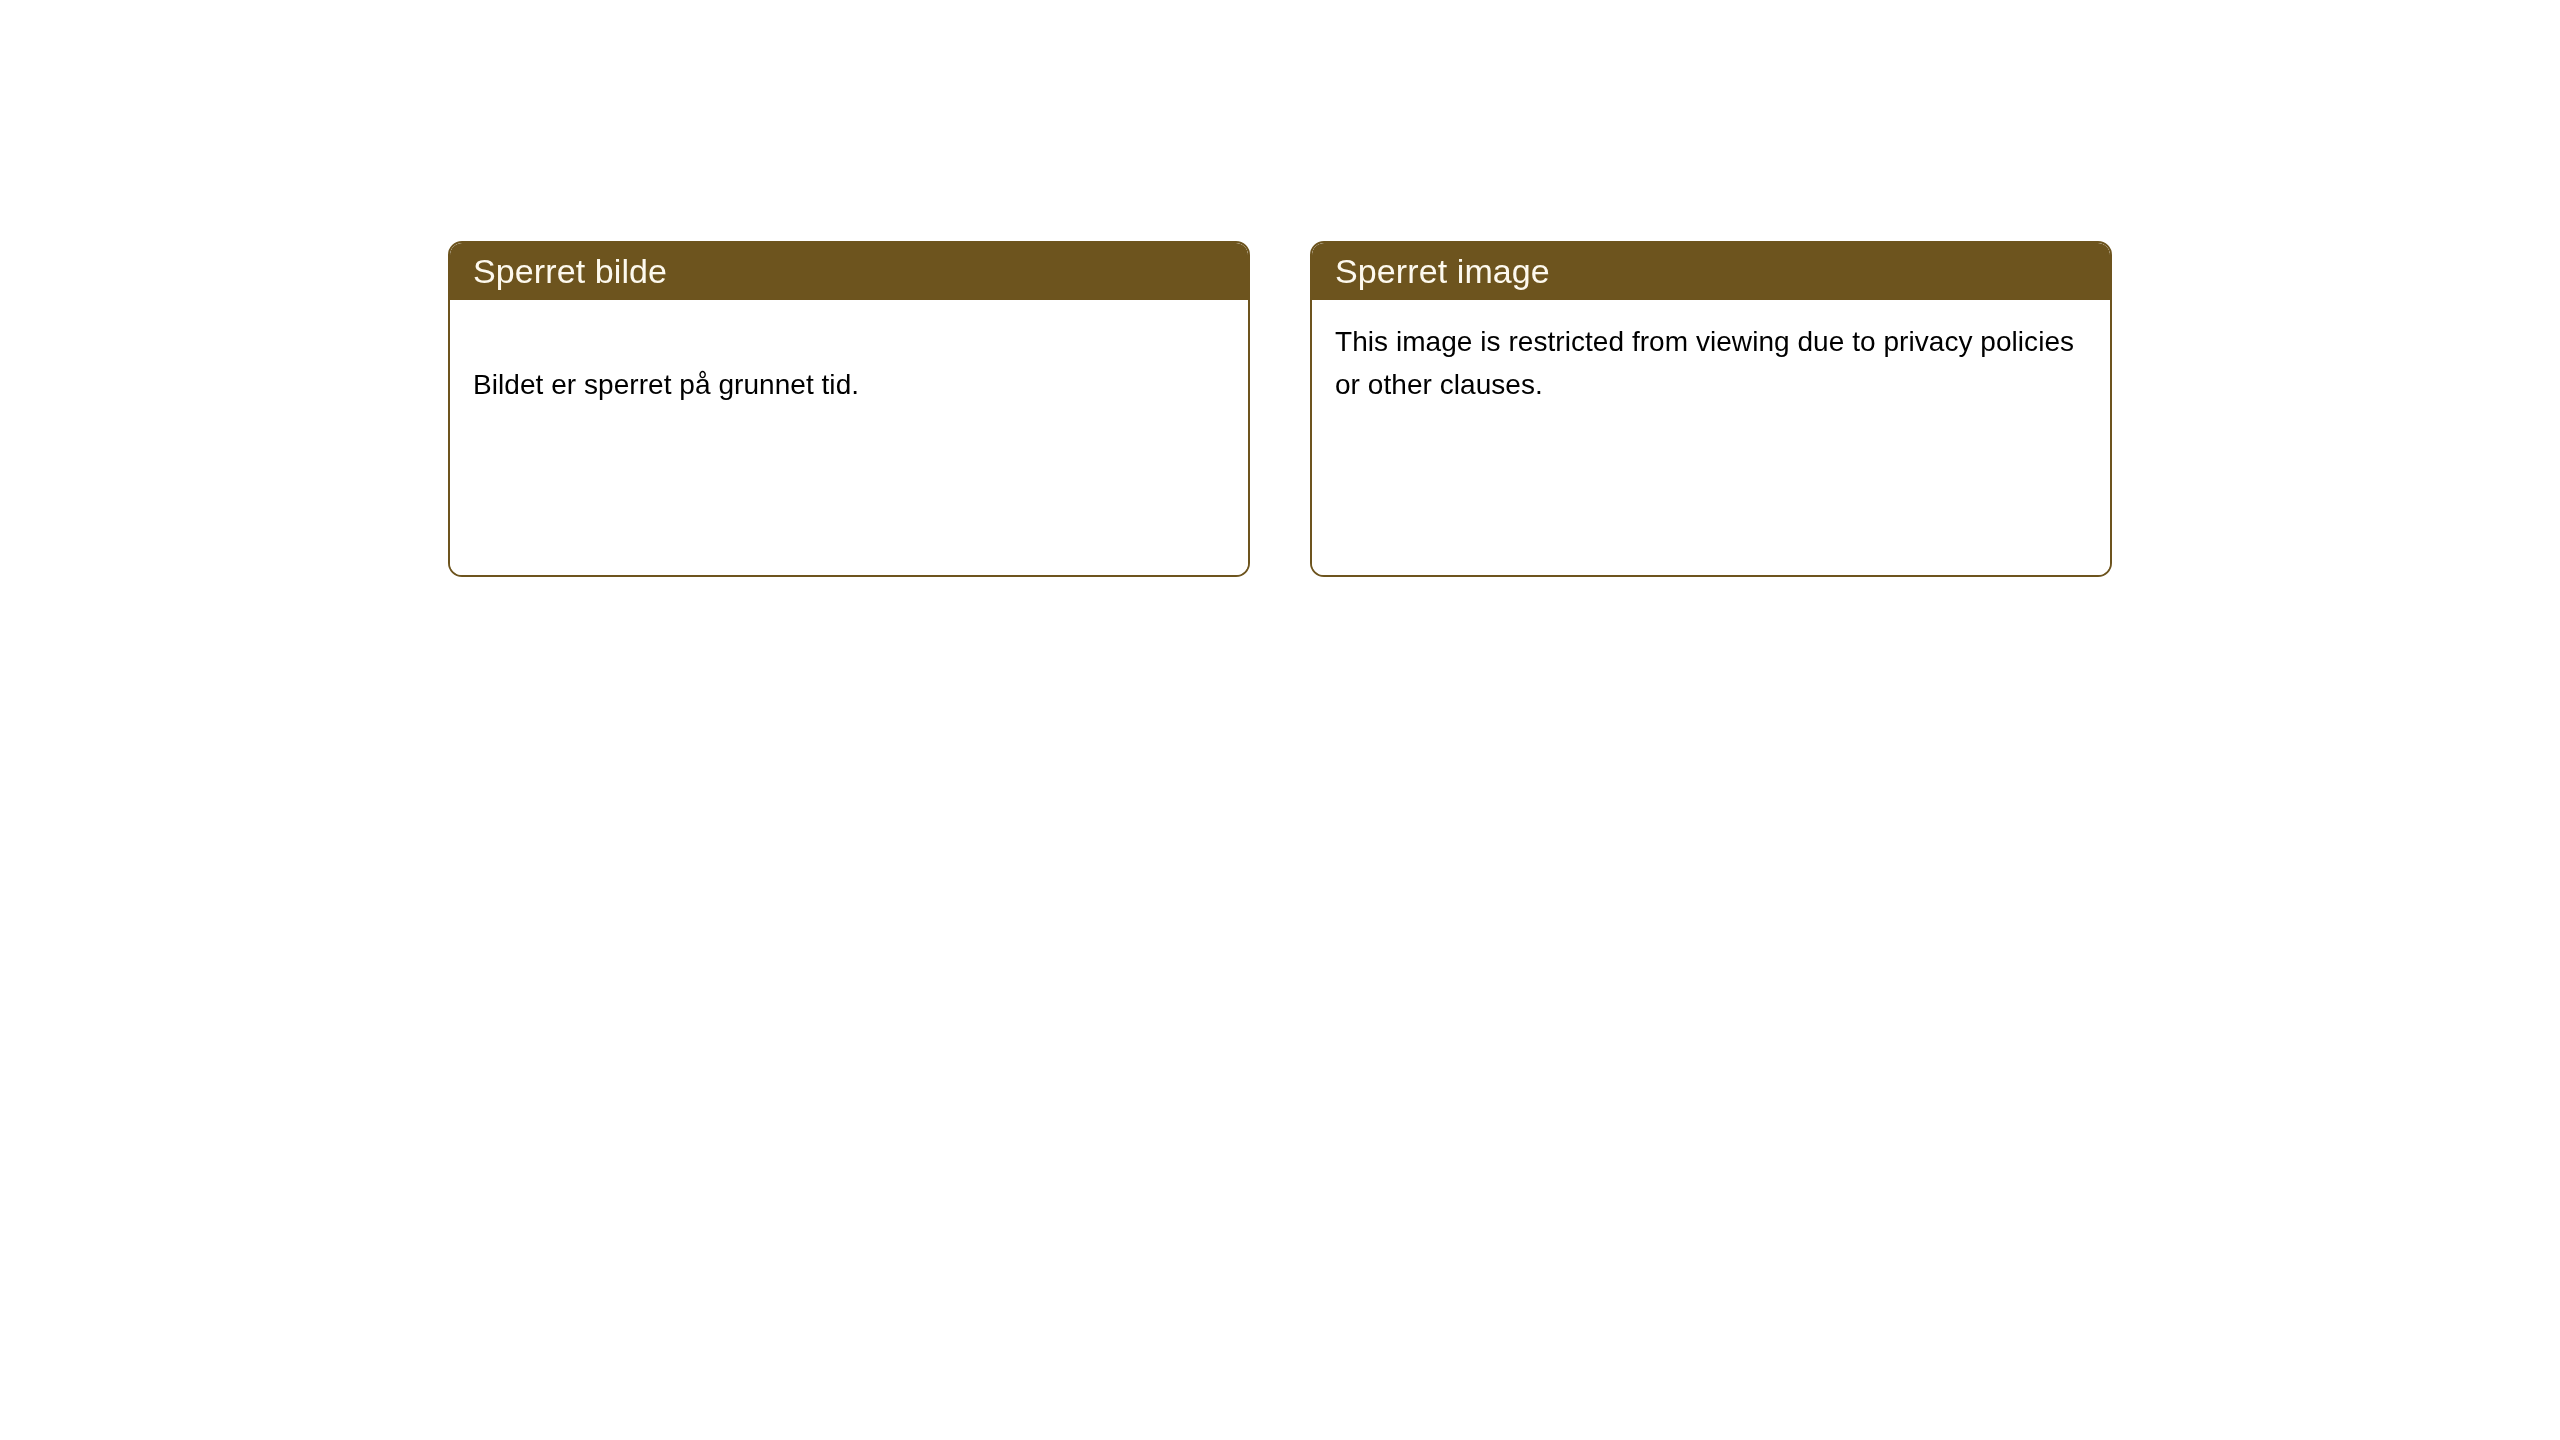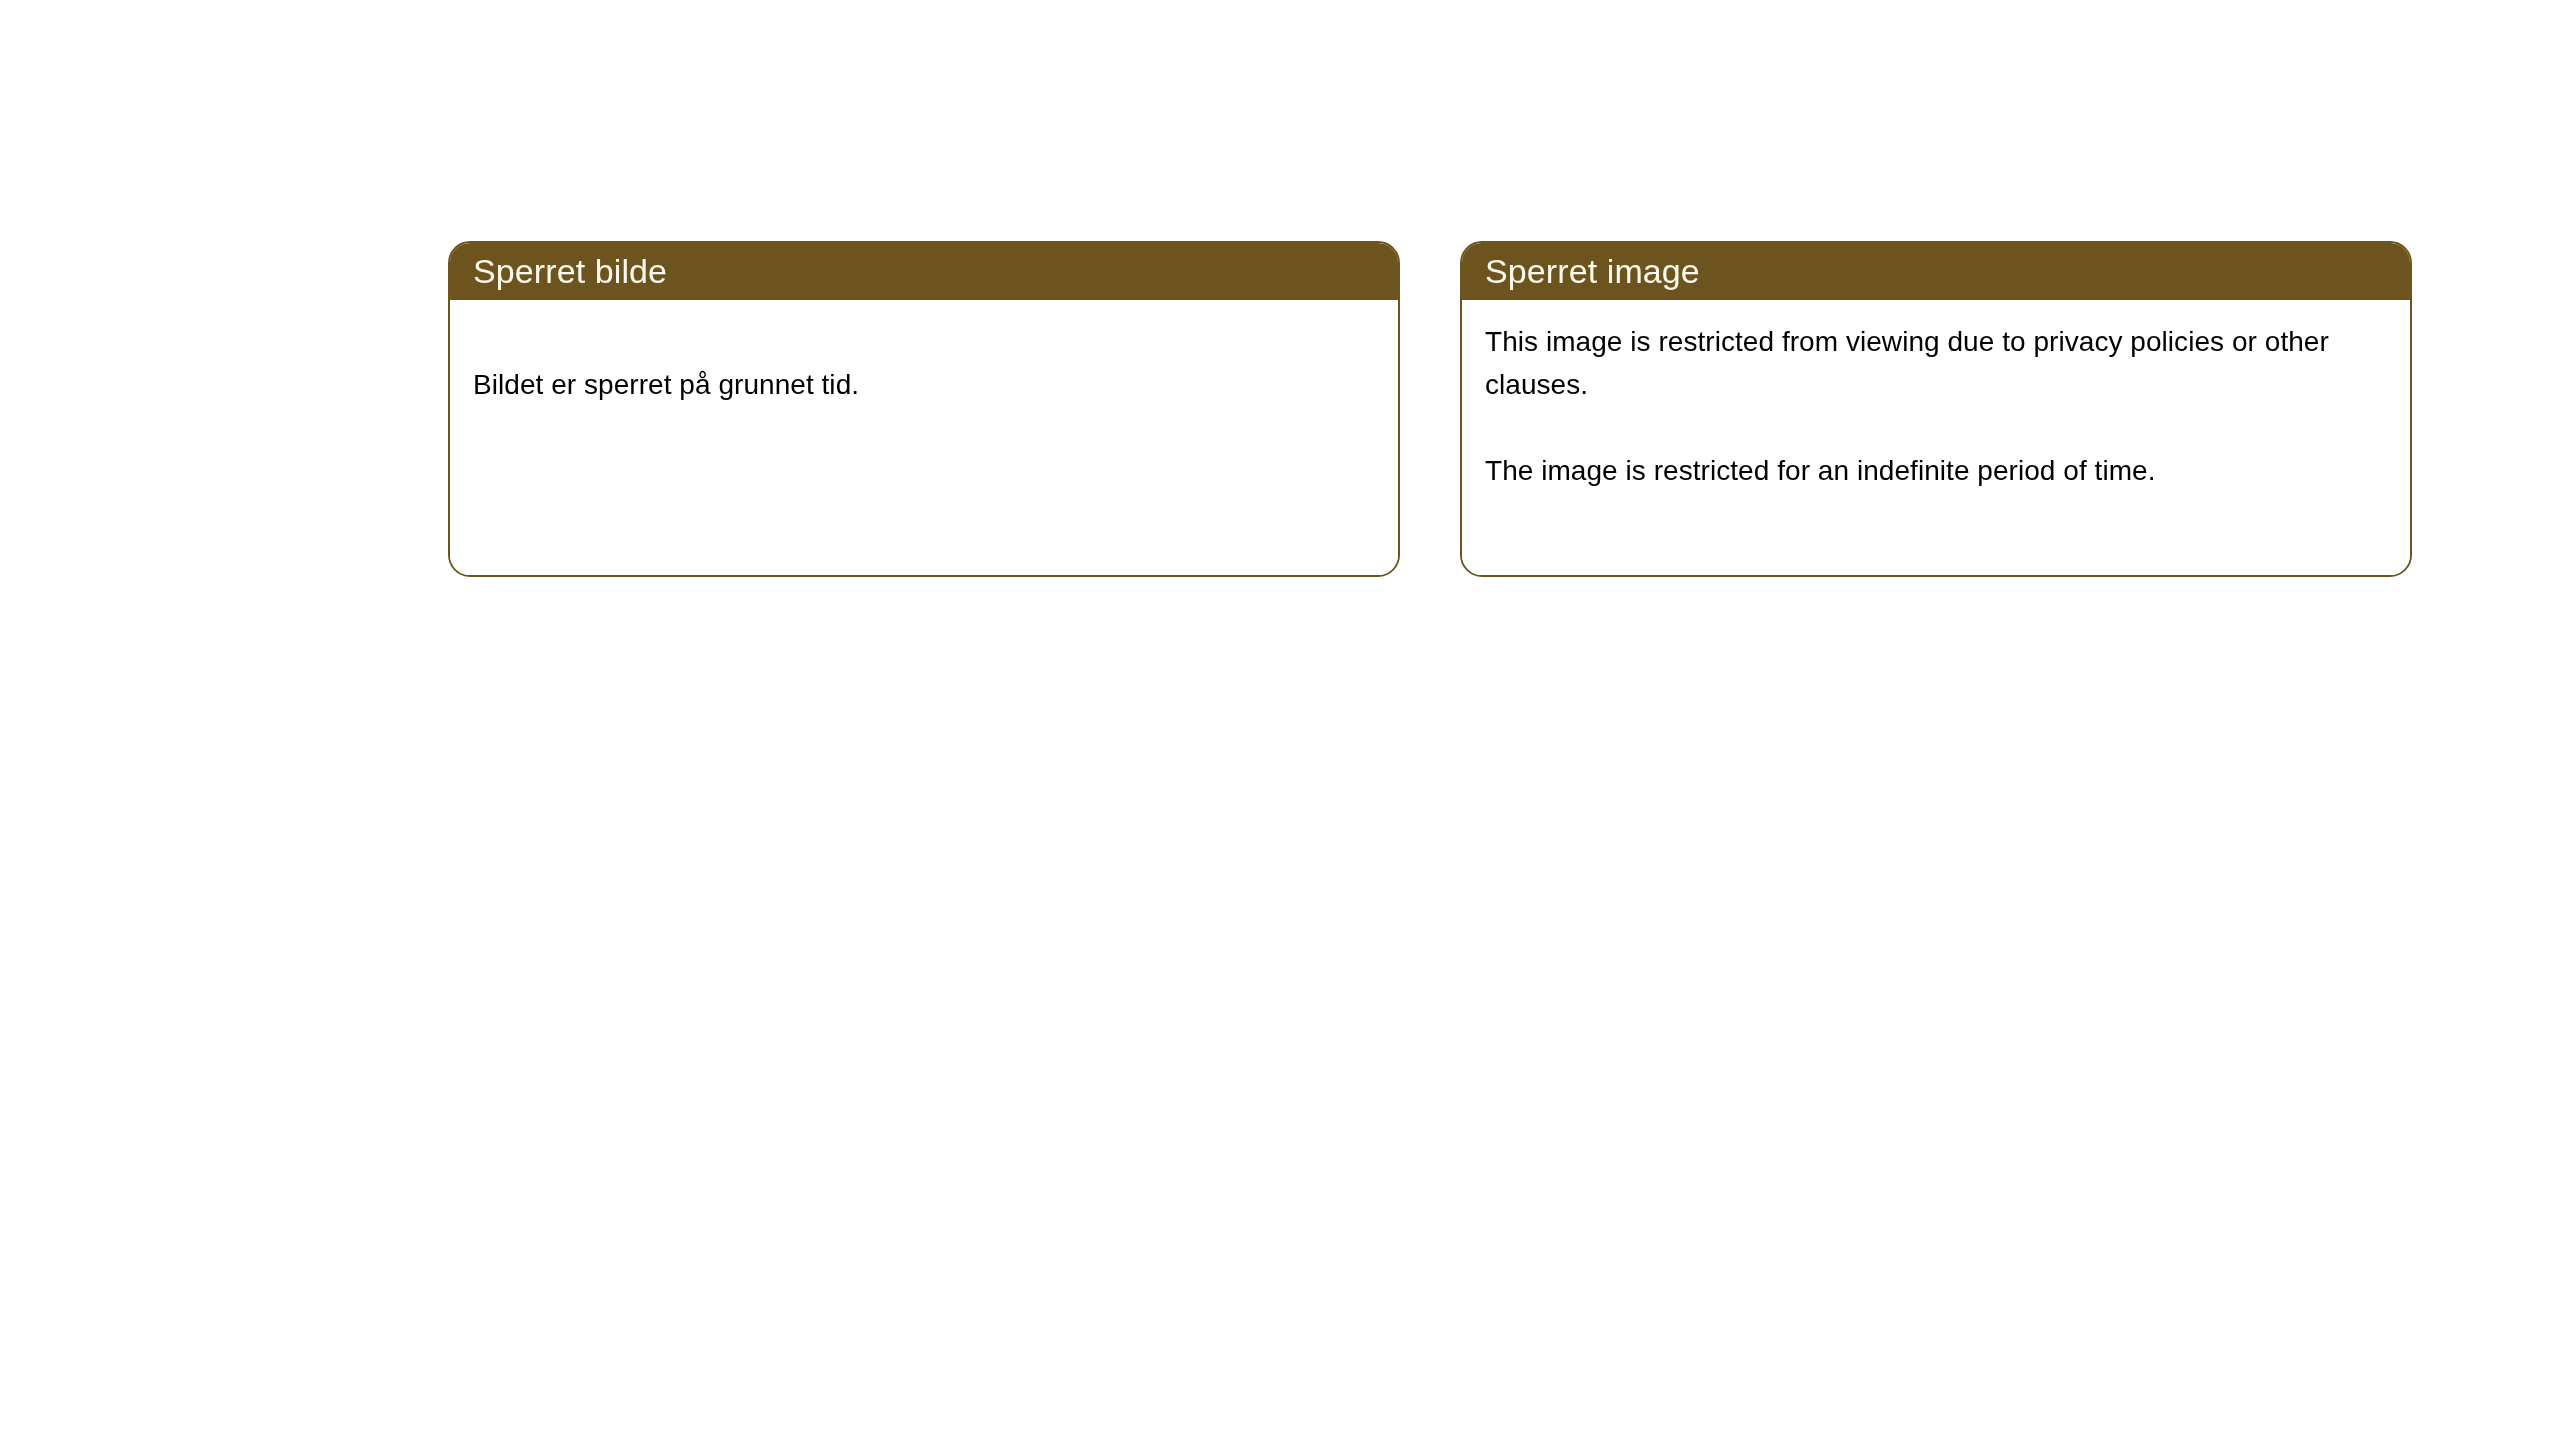"Sperret bilde" .notice-card { border-radius: 22px -> 14px; width: 952px -> 802px }
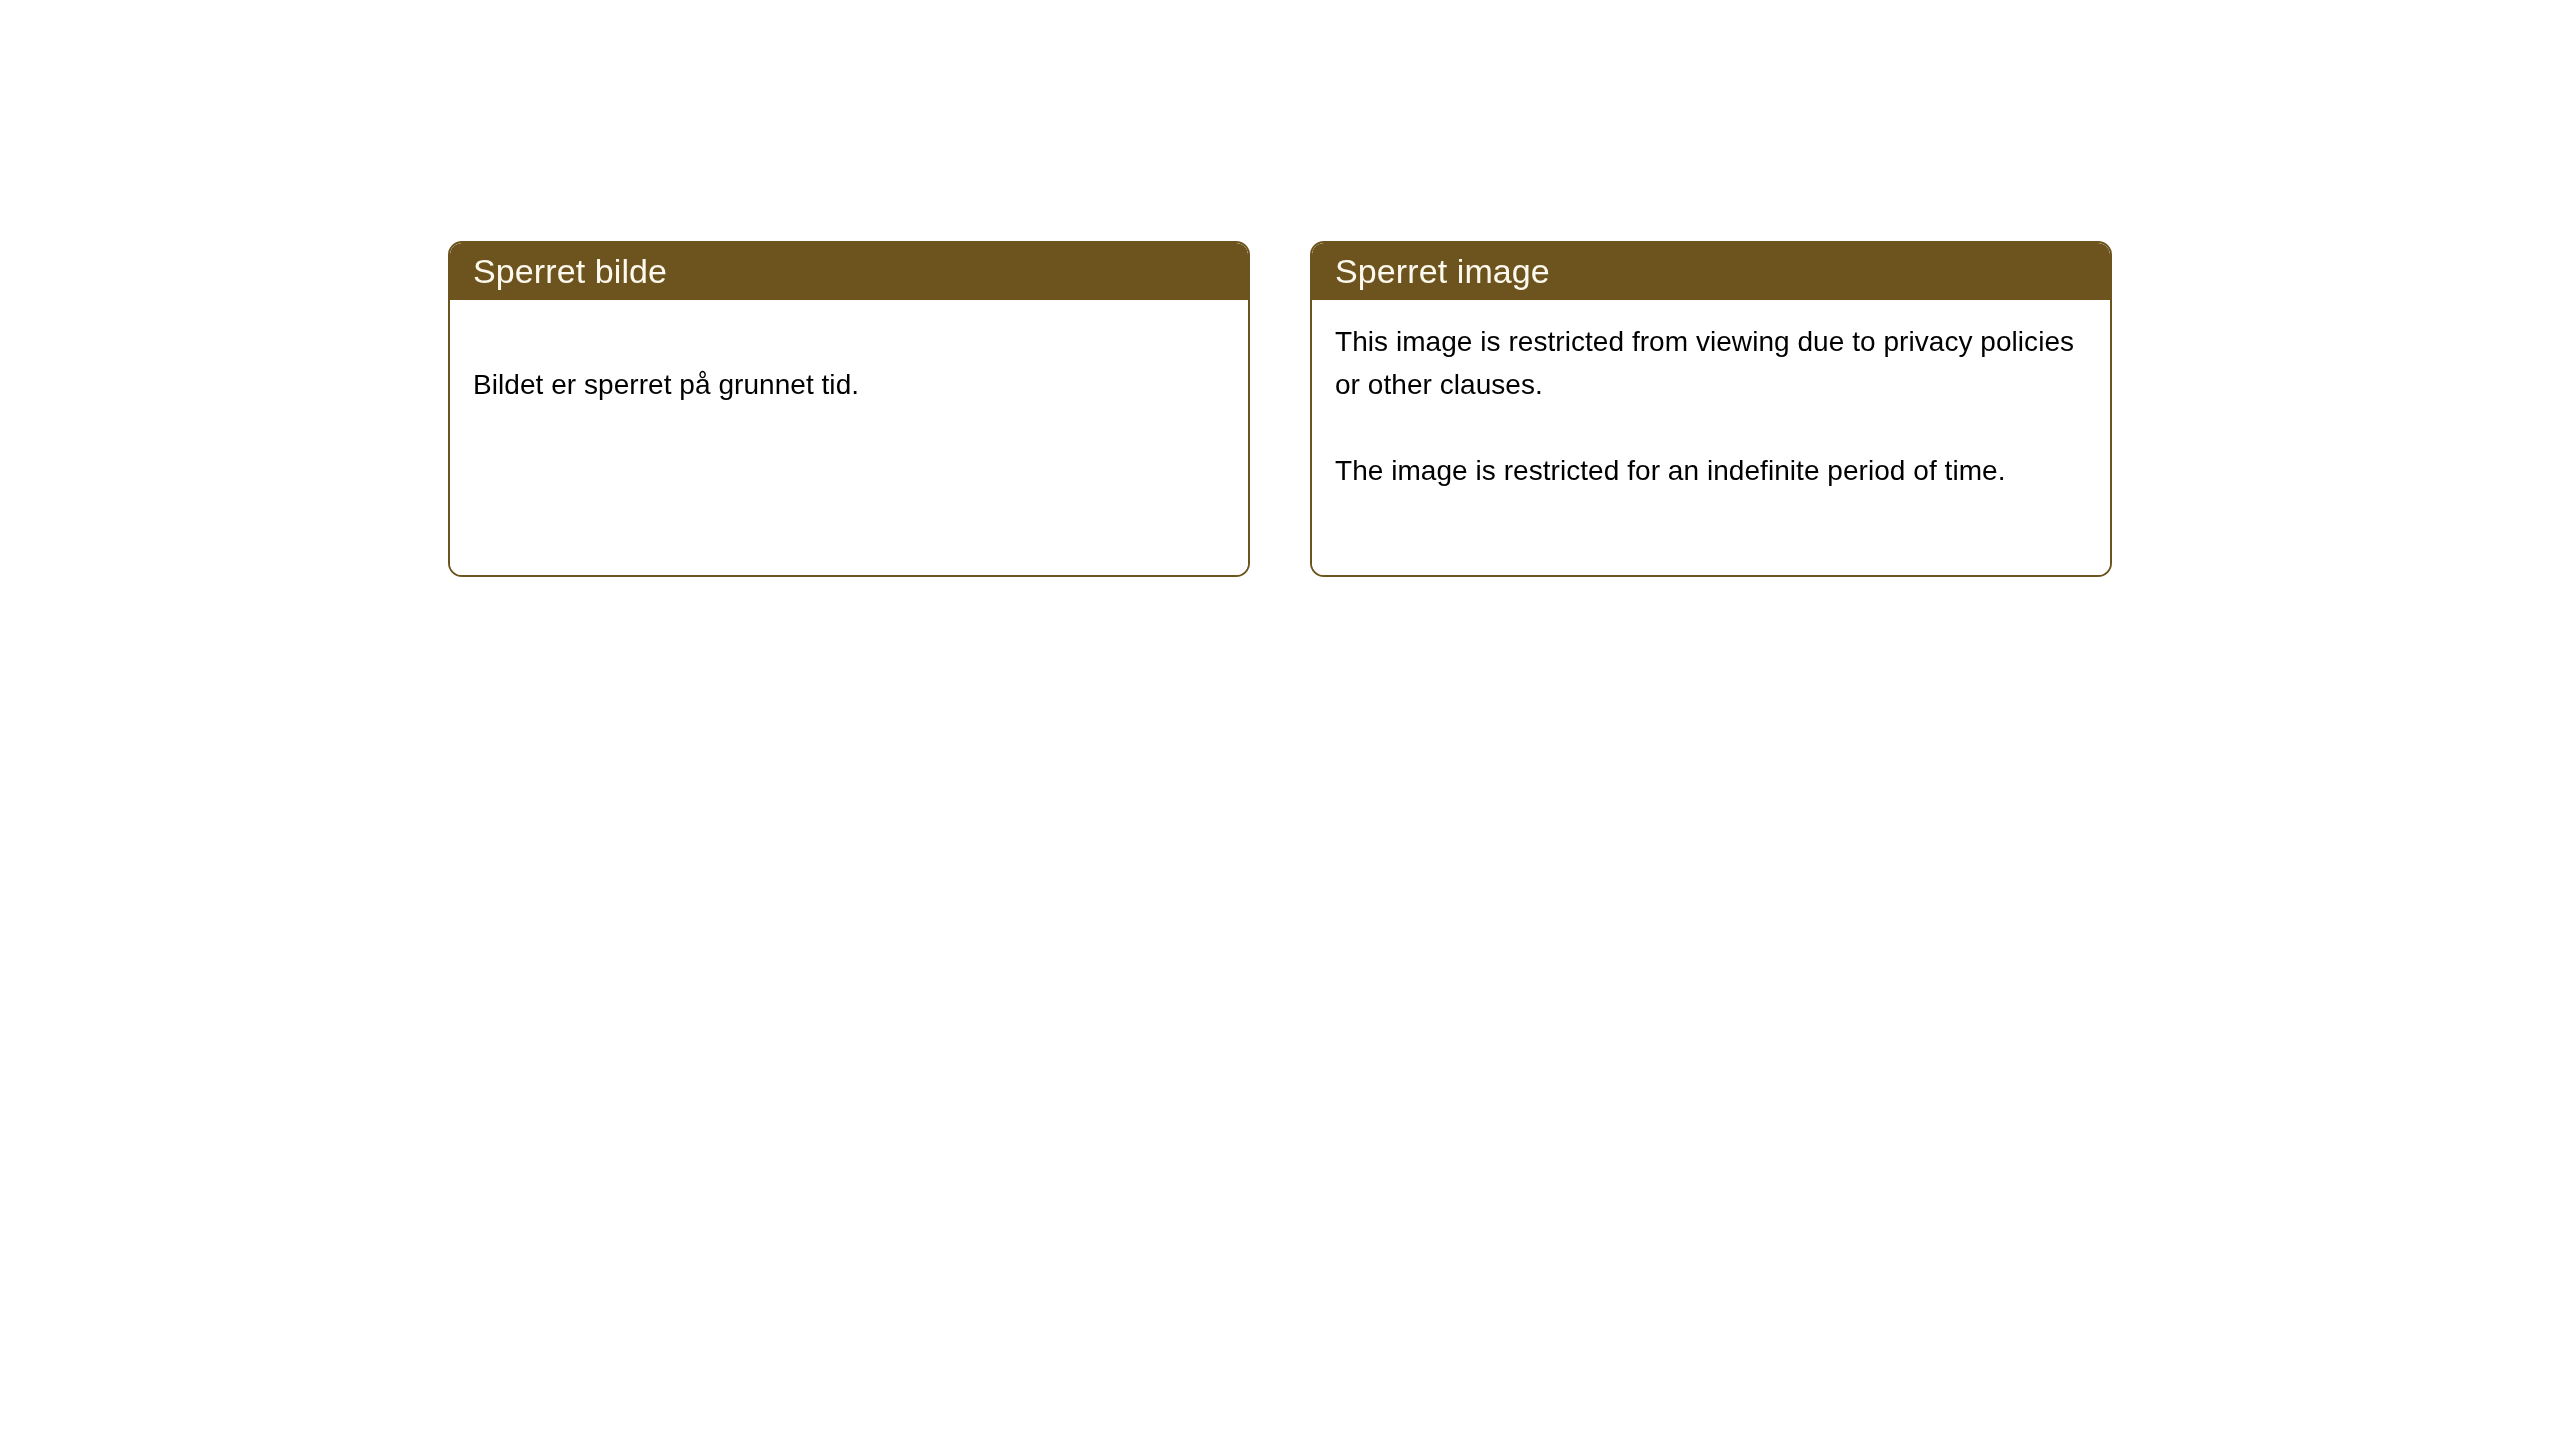"The image is restricted for" p.body-paragraph { html: <p>The image is restricted for an indefinite period of time.</p> -> none }
